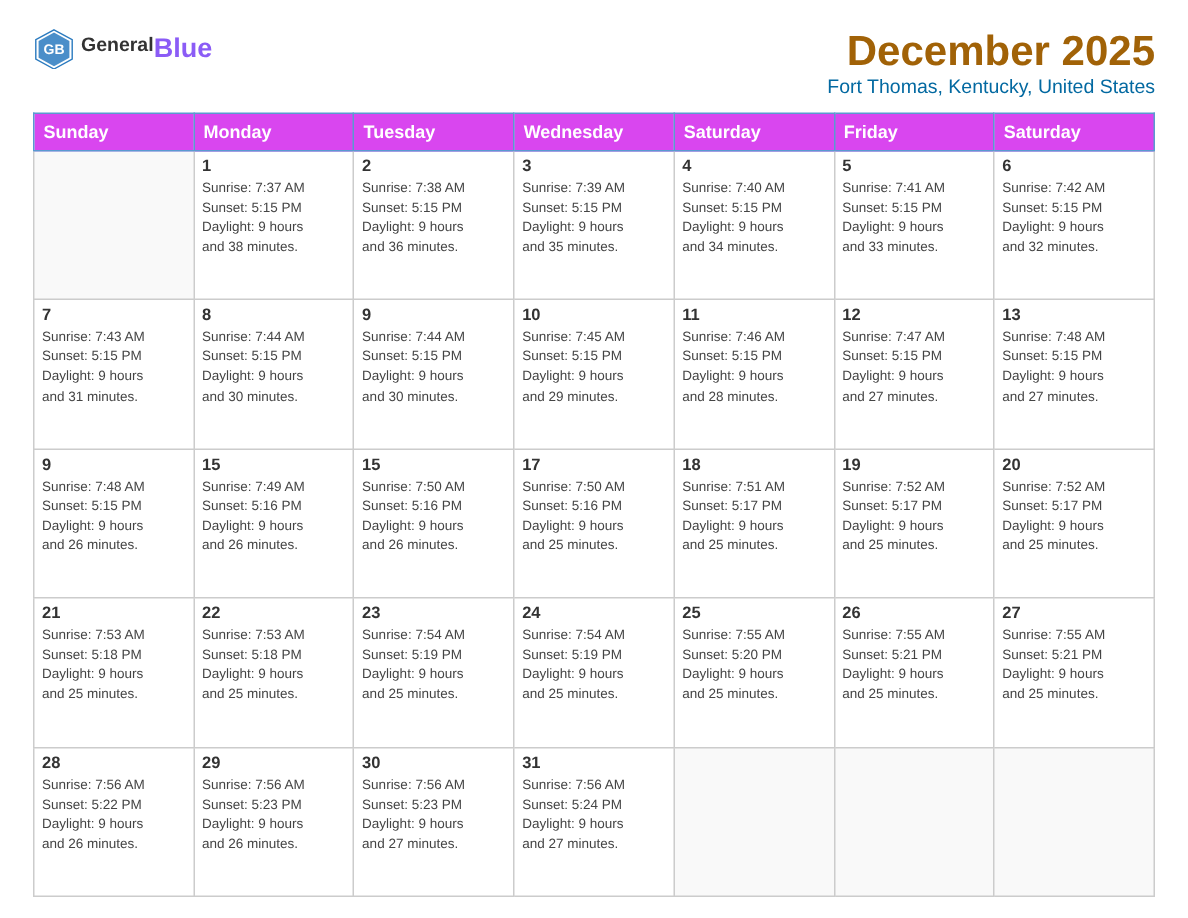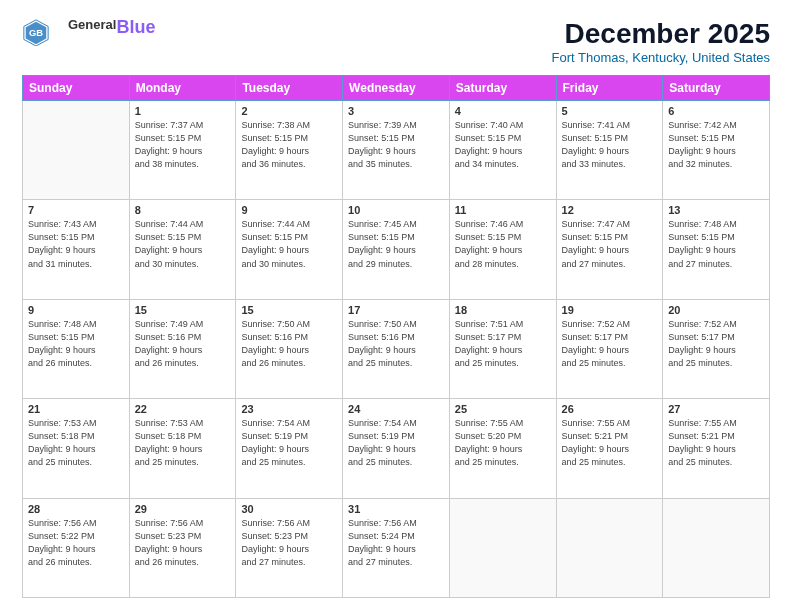"GB" .logo { align-items: none -> center; gap: 18px -> 4px }
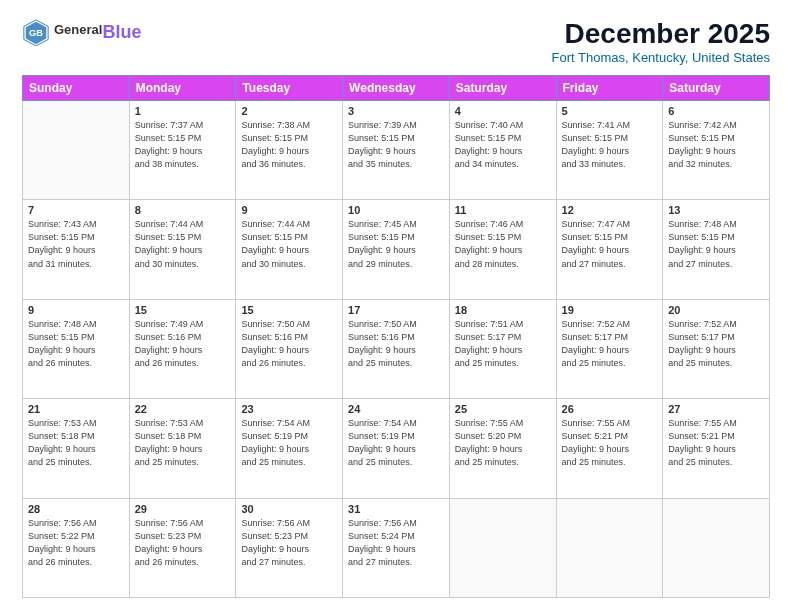"December 2025" .month-title { color: #0f172a -> #a16207 }
